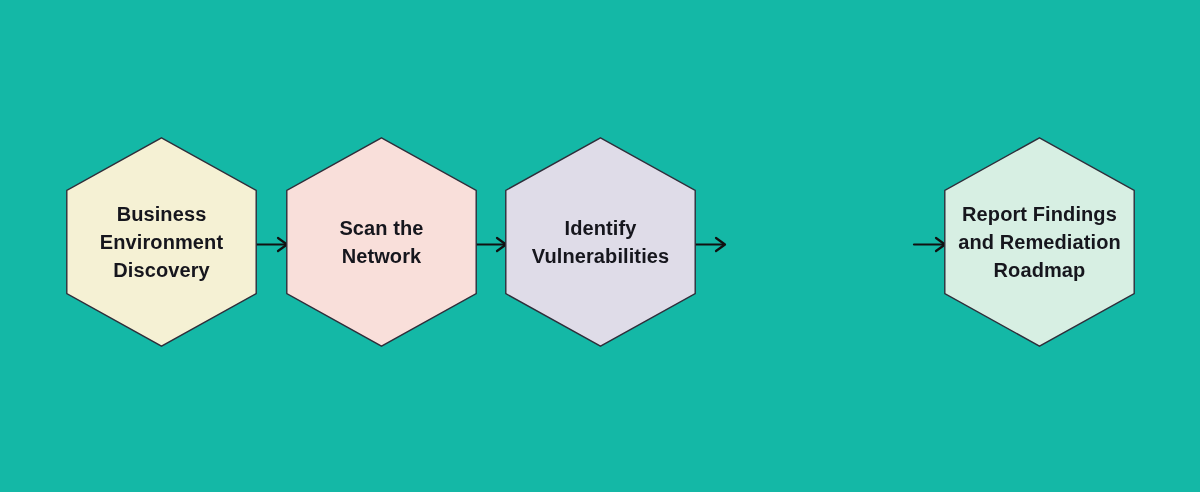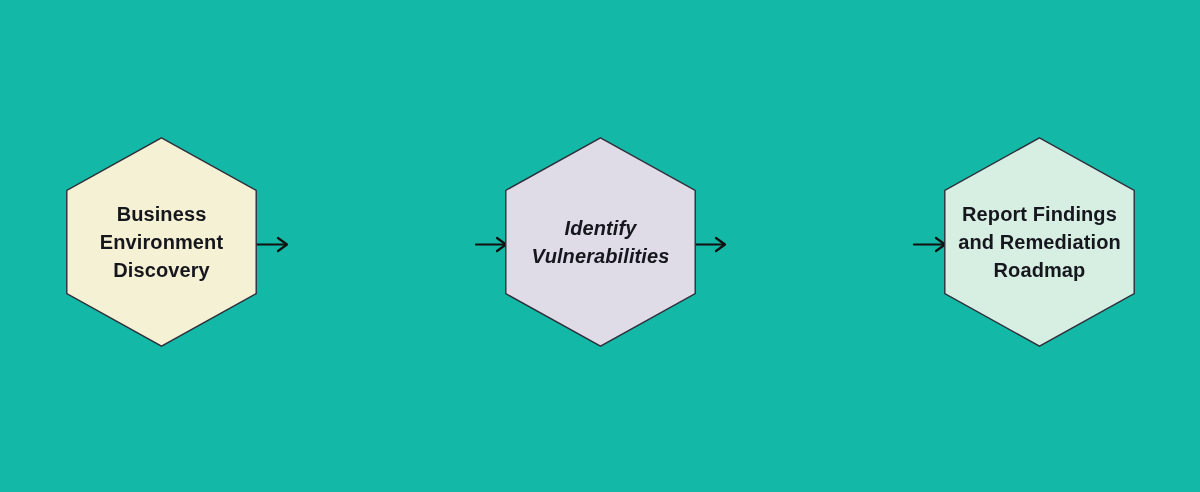"Scan the" div.hex { html: none -> <div> <svg> <polygon></polygon> </svg> <div>Scan the Network</div> </div> }
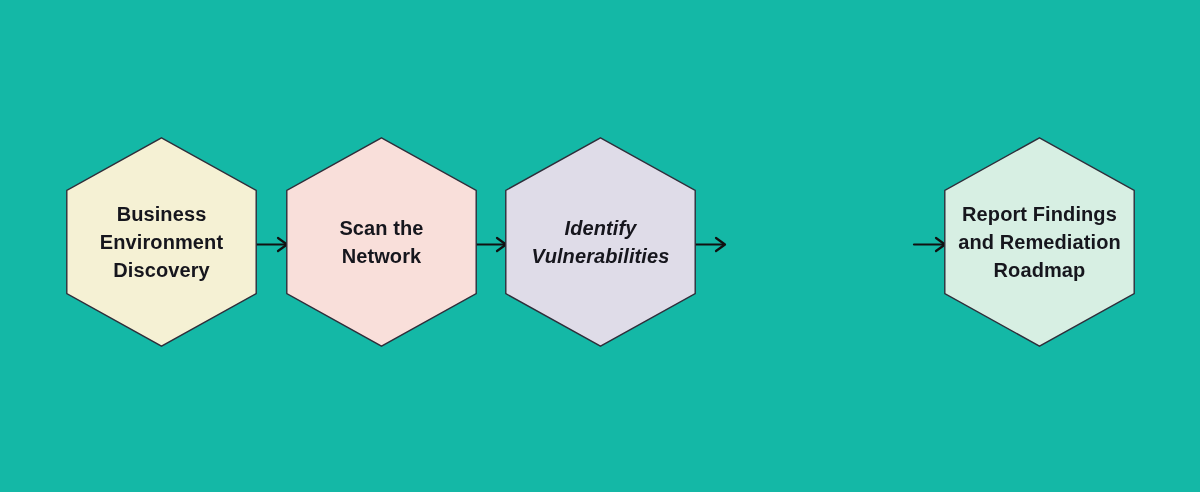"Identify" .hex3 { font-style: italic -> none }
